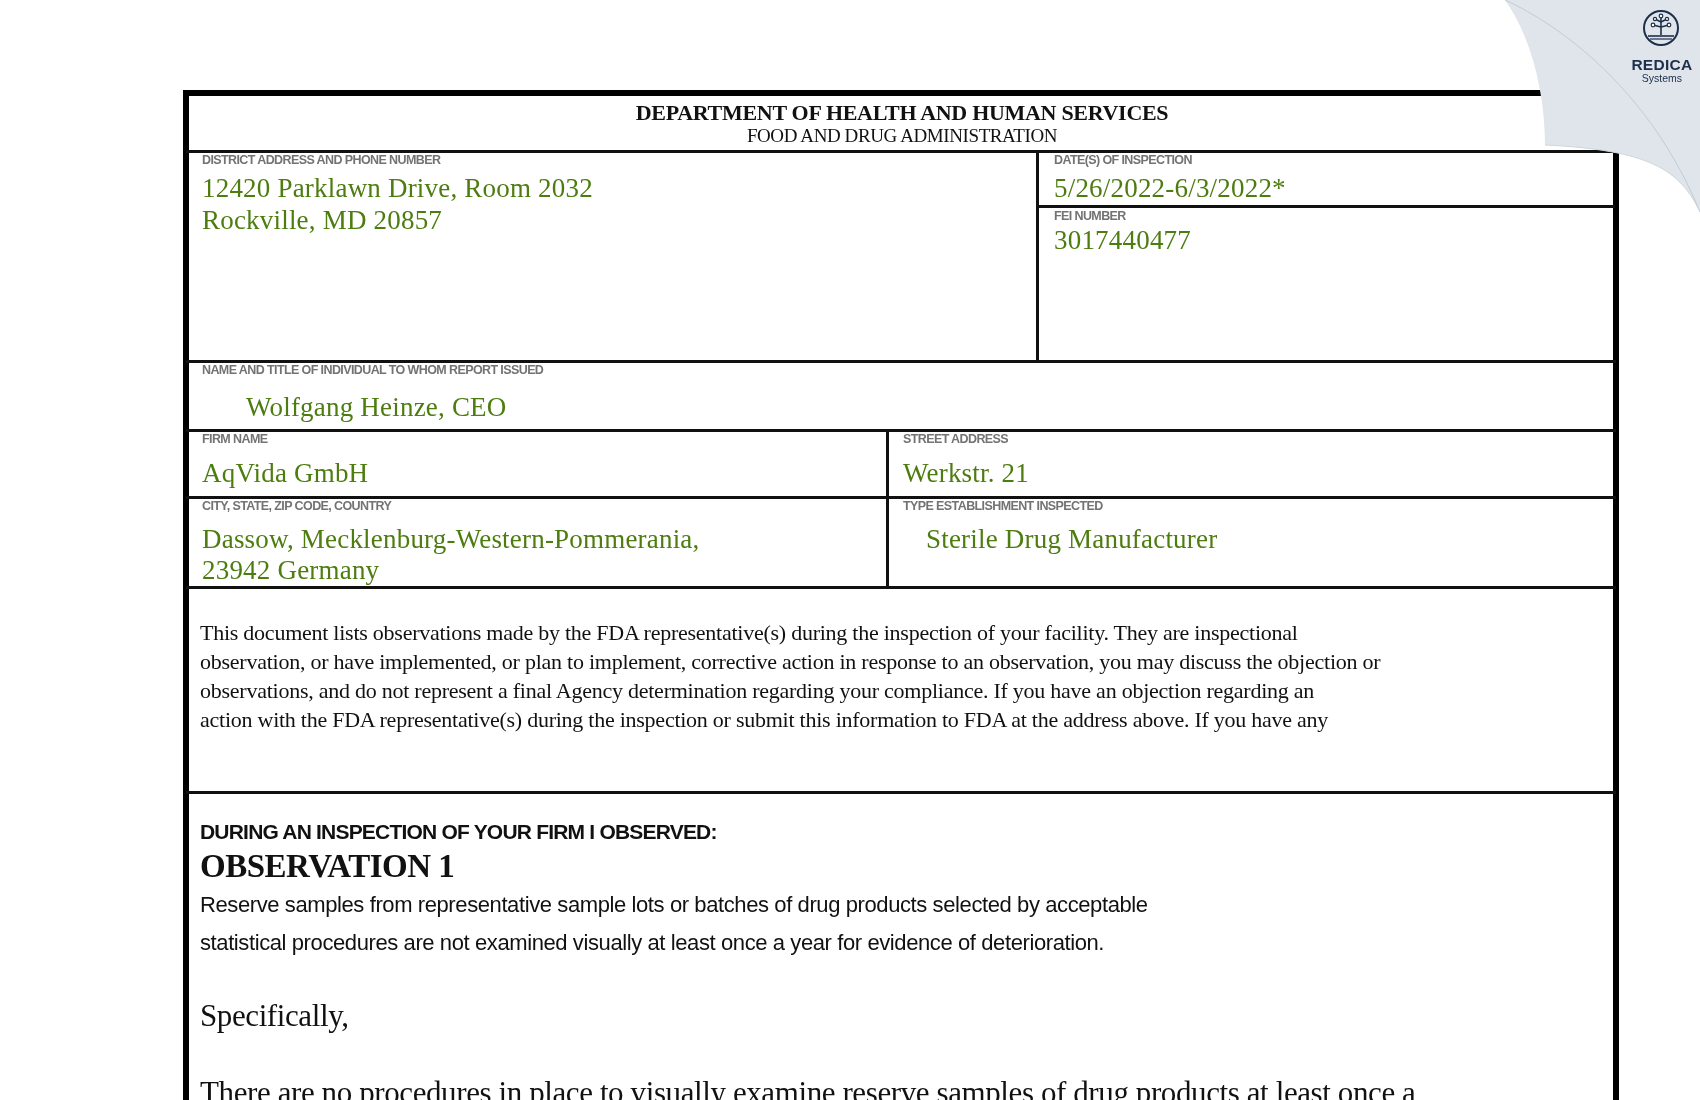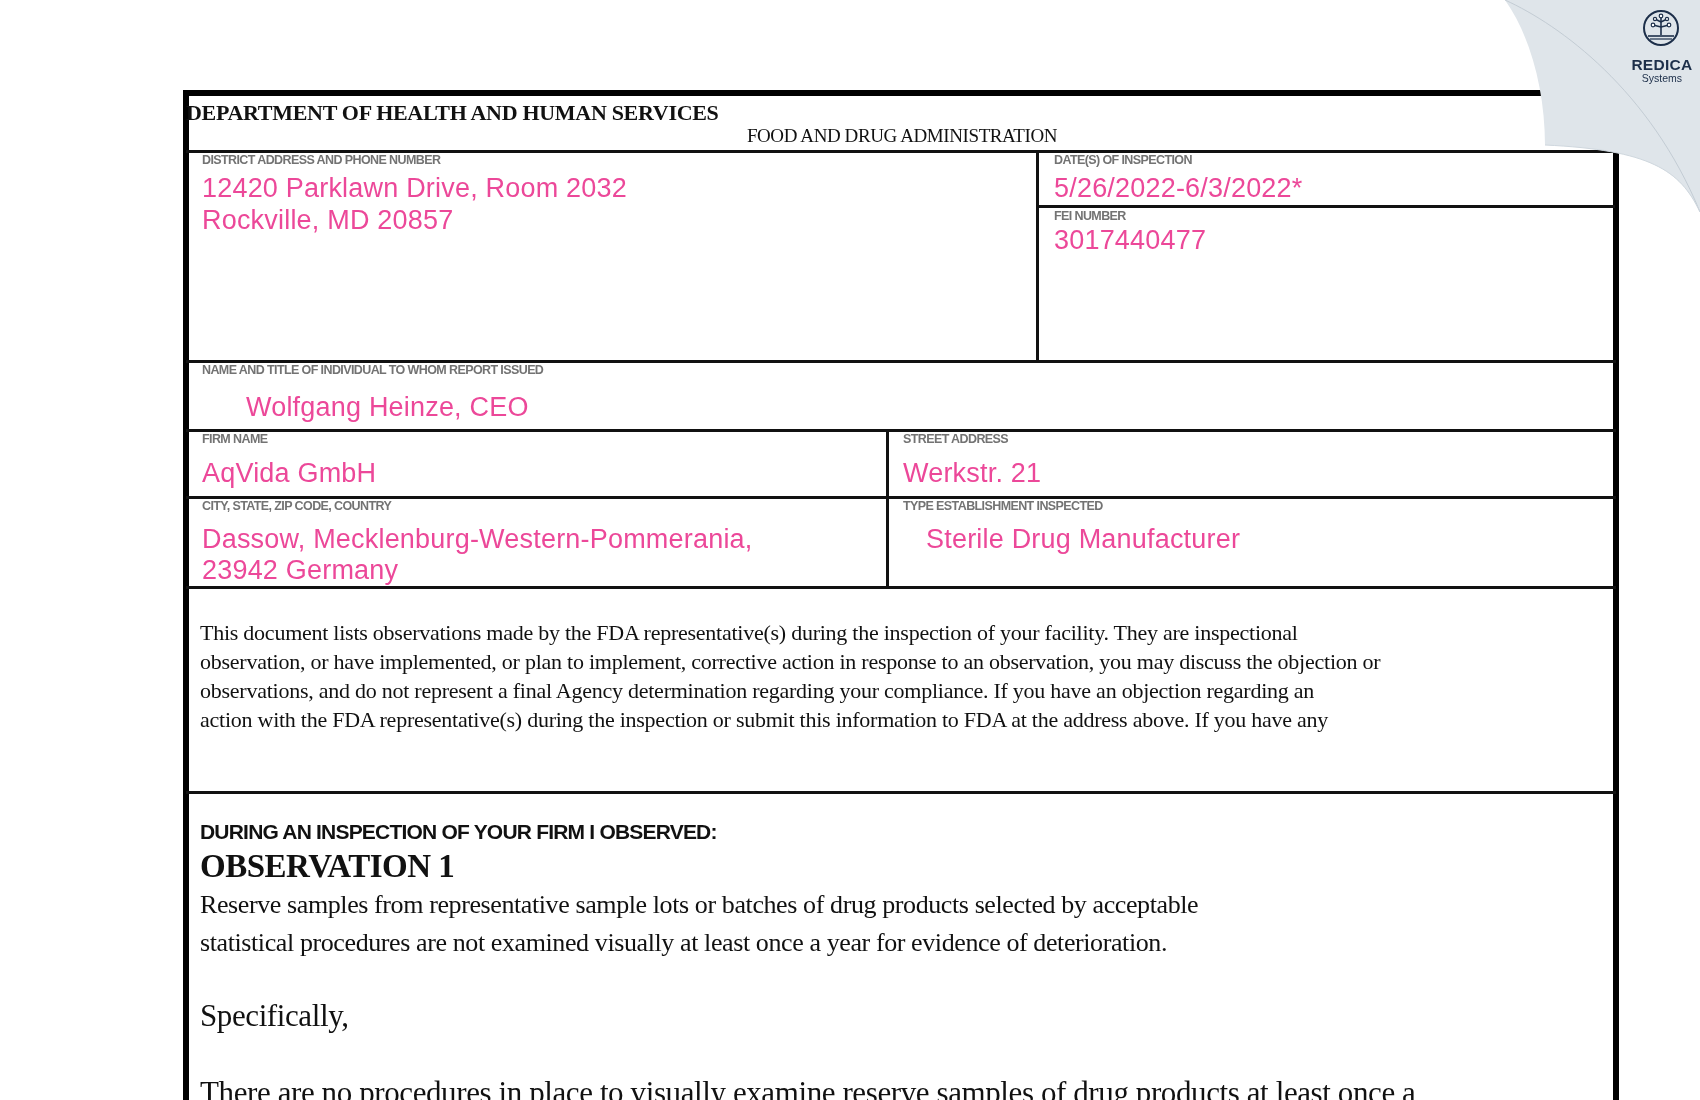"DEPARTMENT OF HEALTH AND HUMAN" .hdr1 { text-align: none -> center }
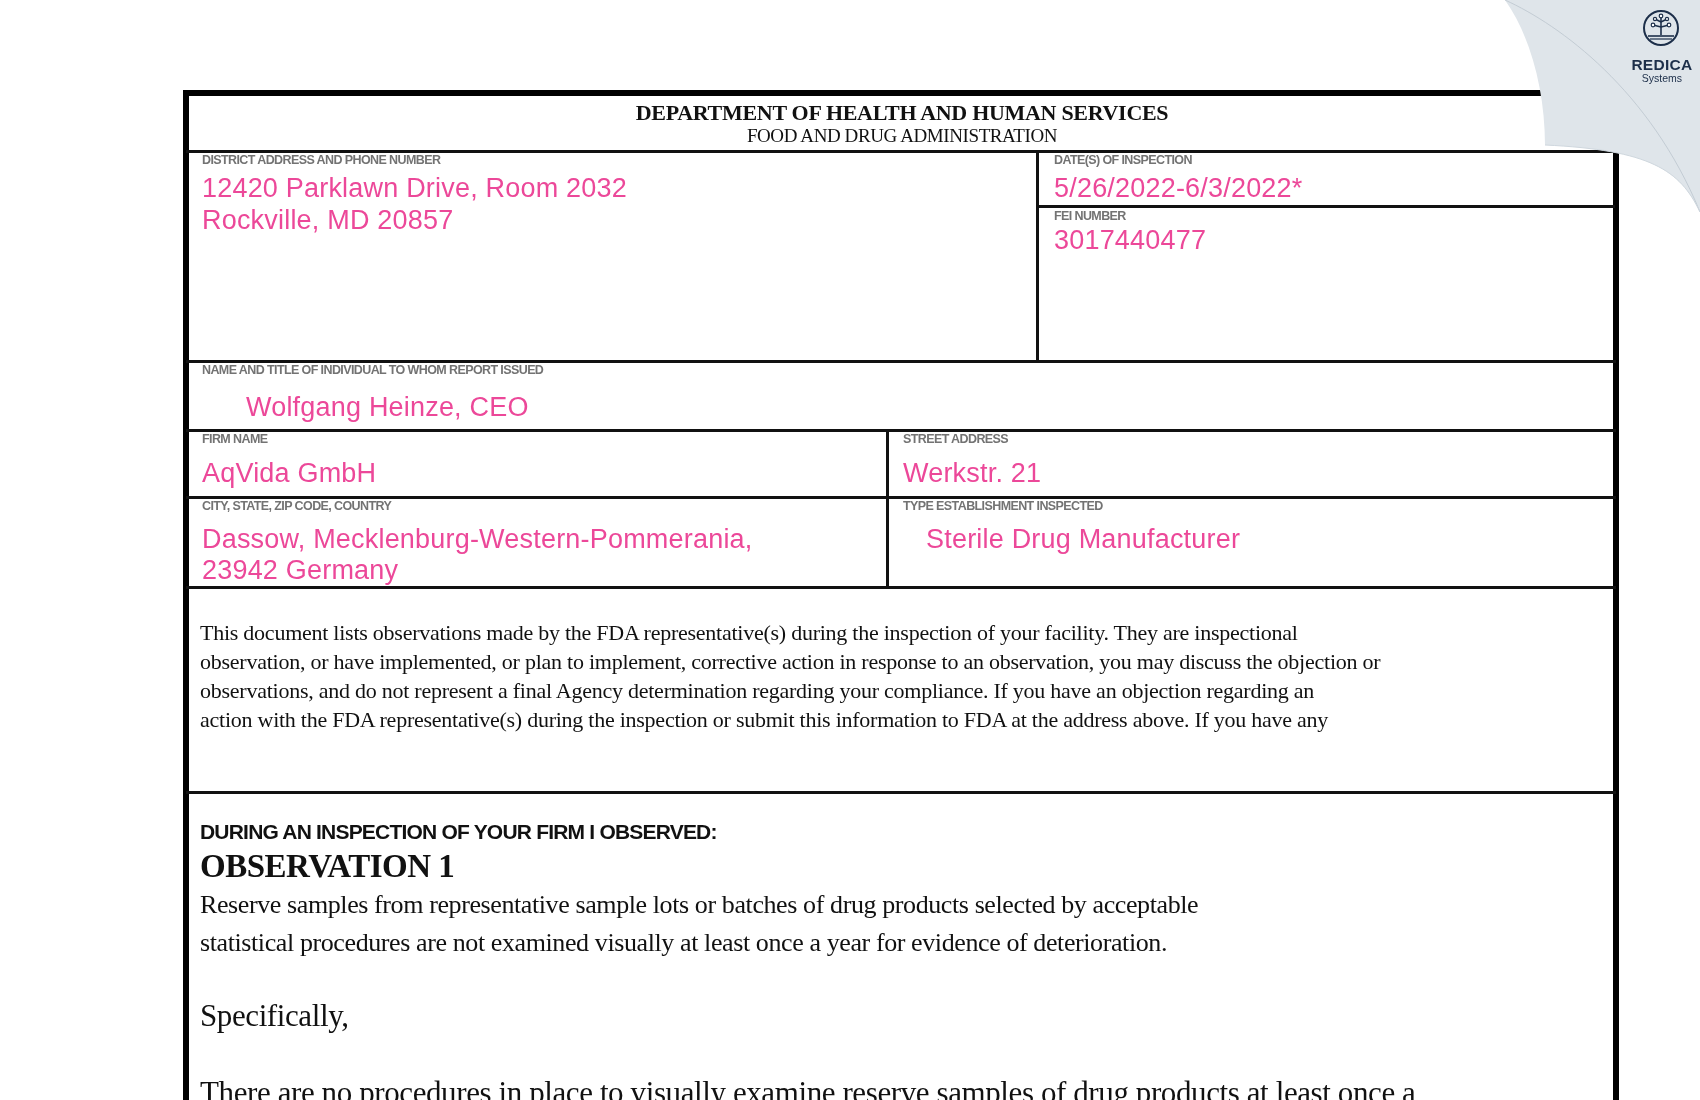"12420 Parklawn Drive, Room 2032" .mono { color: #ec4899 -> #4d7c0f; font-family: Liberation Sans, sans-serif -> Liberation Serif, serif }
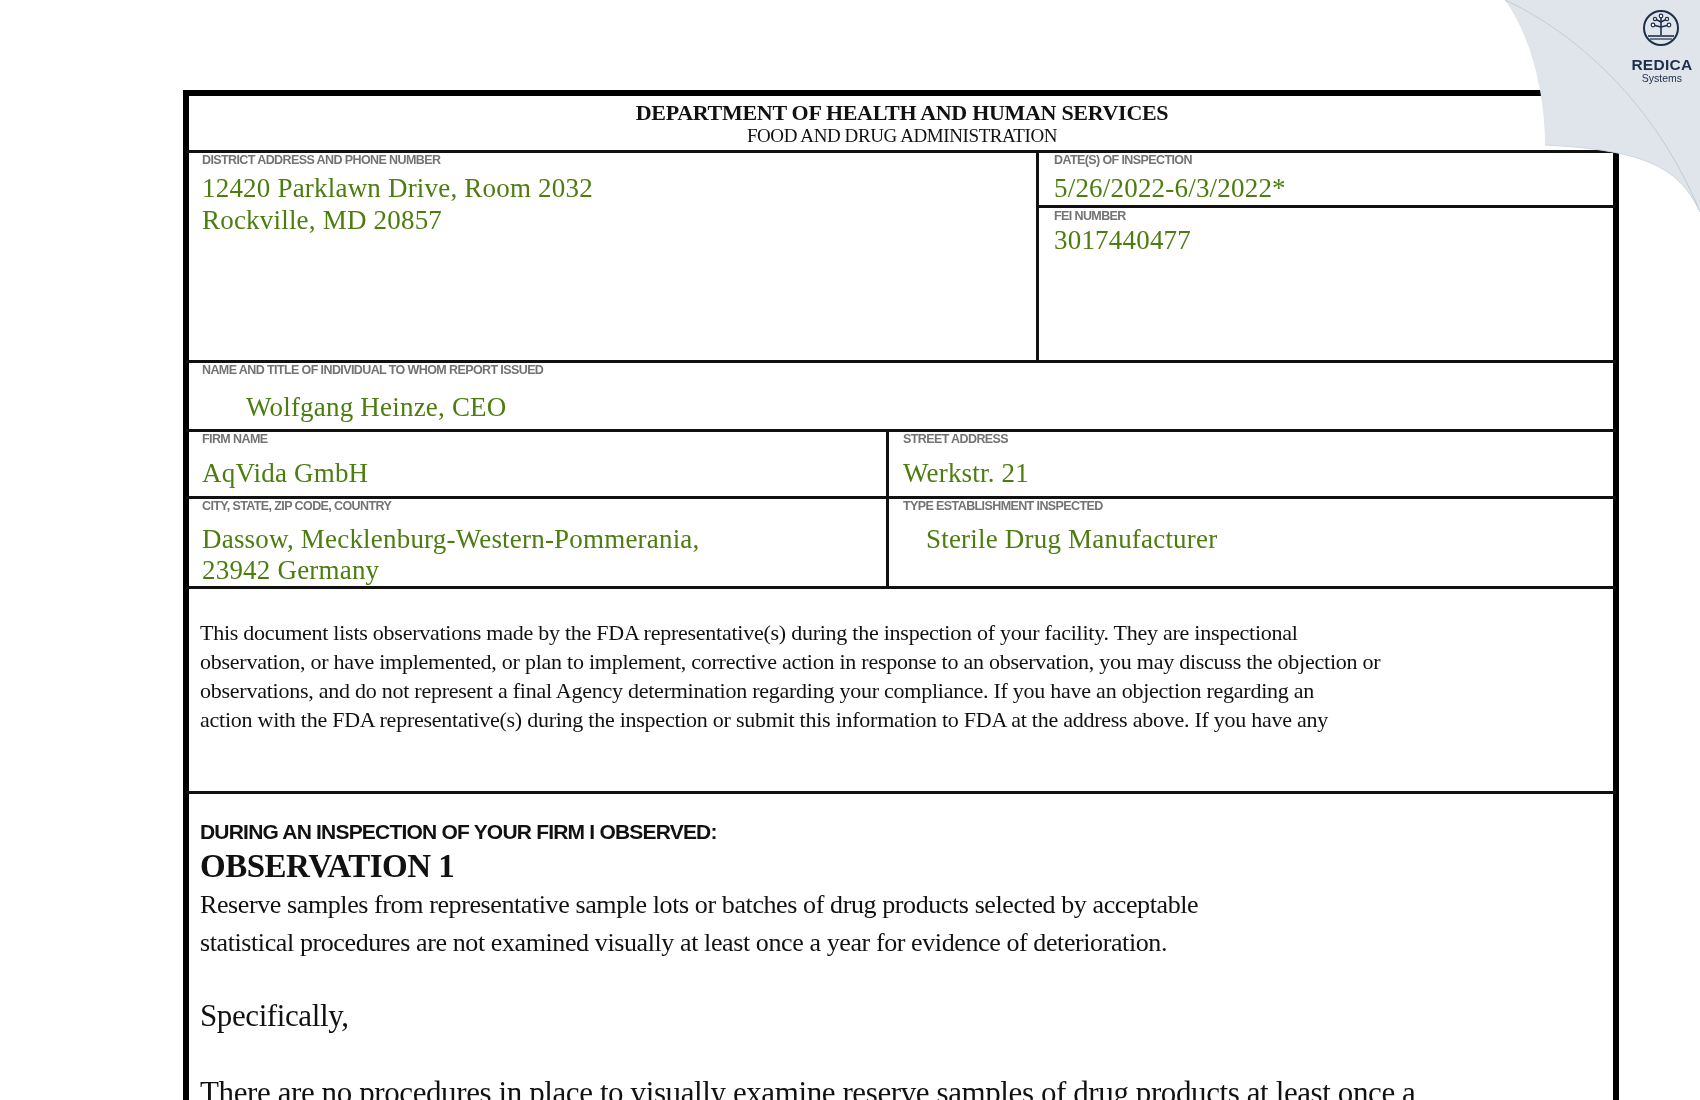"Reserve samples from representative" .obs-body { font-family: Liberation Serif, serif -> Liberation Sans, sans-serif; font-size: 26px -> 22px }
